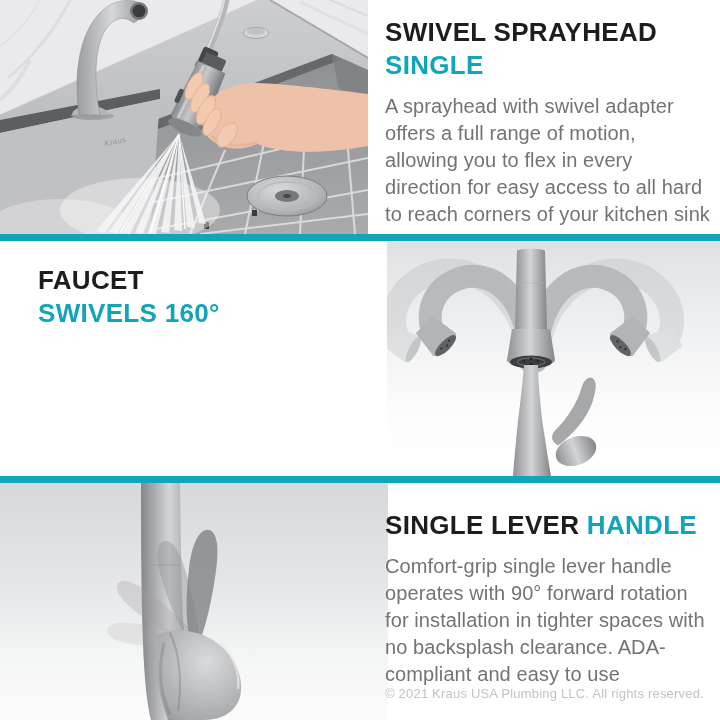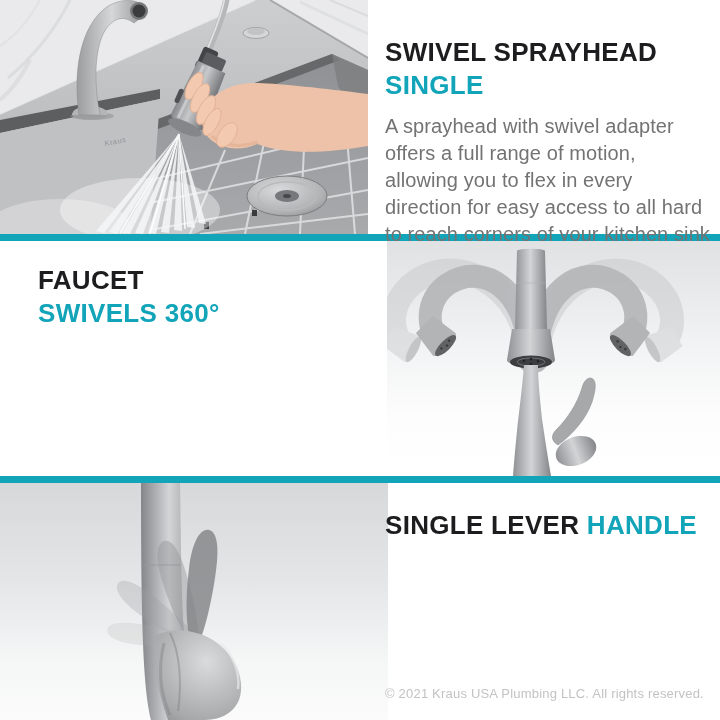"SWIVEL SPRAYHEAD" .copy1 { top: 36px -> 16px }
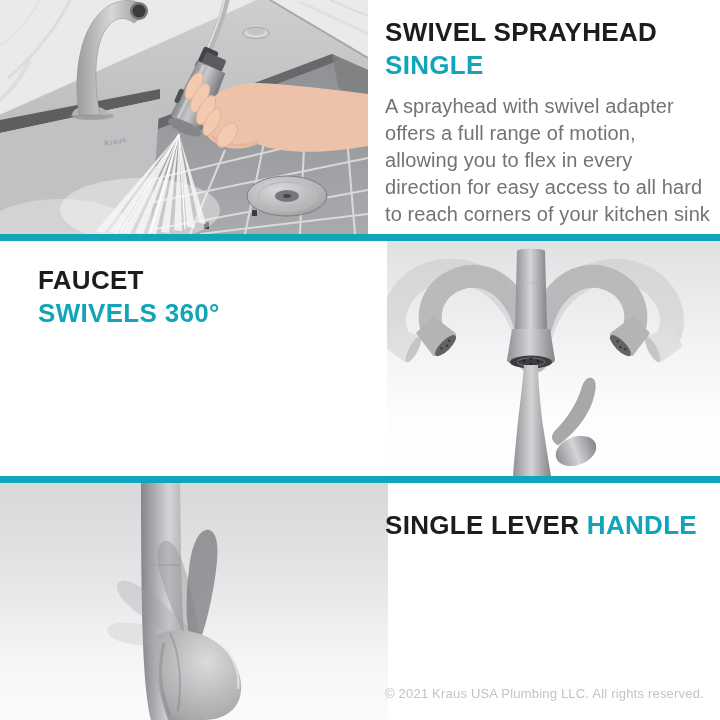"SWIVELS 360°" span.accent { text: 360 -> 160 }
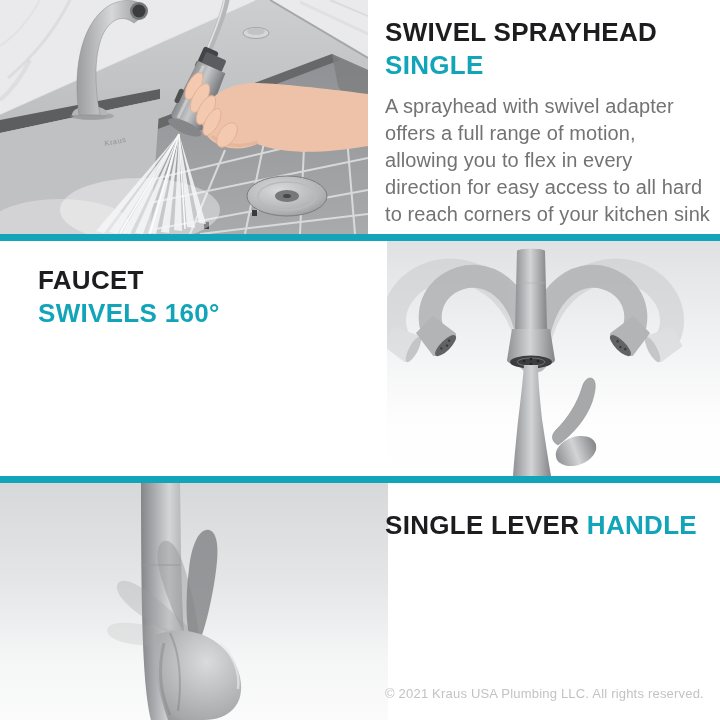"Comfort-grip single lever handle" p.body { html: none -> <p>Comfort-grip single lever handle operates with 90° forward rotation for installation in tighter spaces with no backsplash clearance. ADA-compliant and easy to use</p> }
